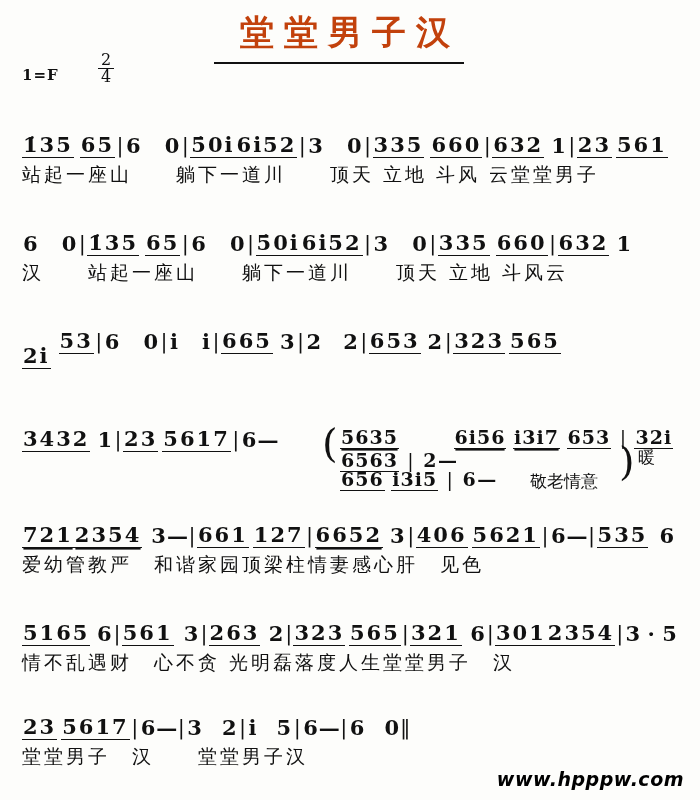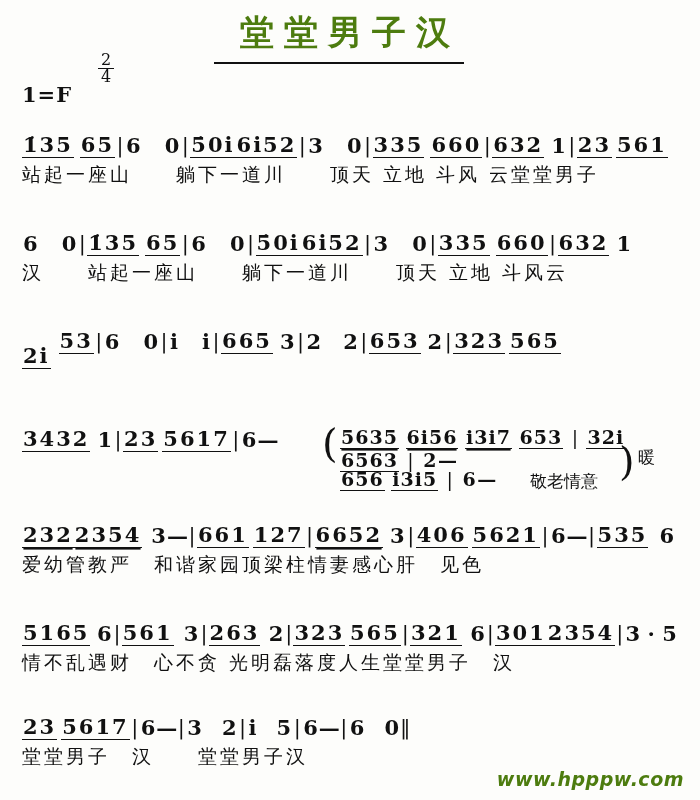"堂堂男子汉" .title { color: #4d7c0f -> #c2410c }
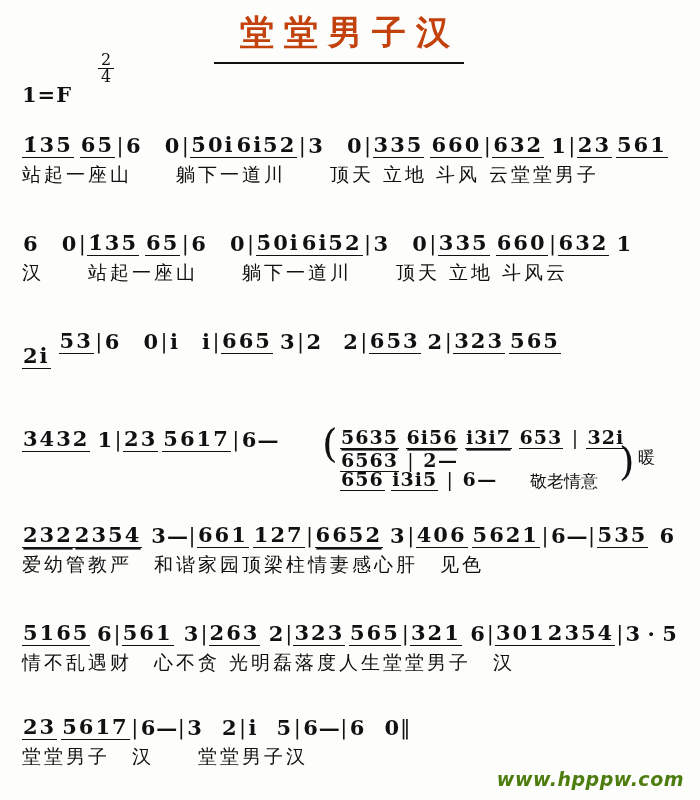"1=F" .keysig { font-size: 21px -> 15px; margin-top: 16px -> none }
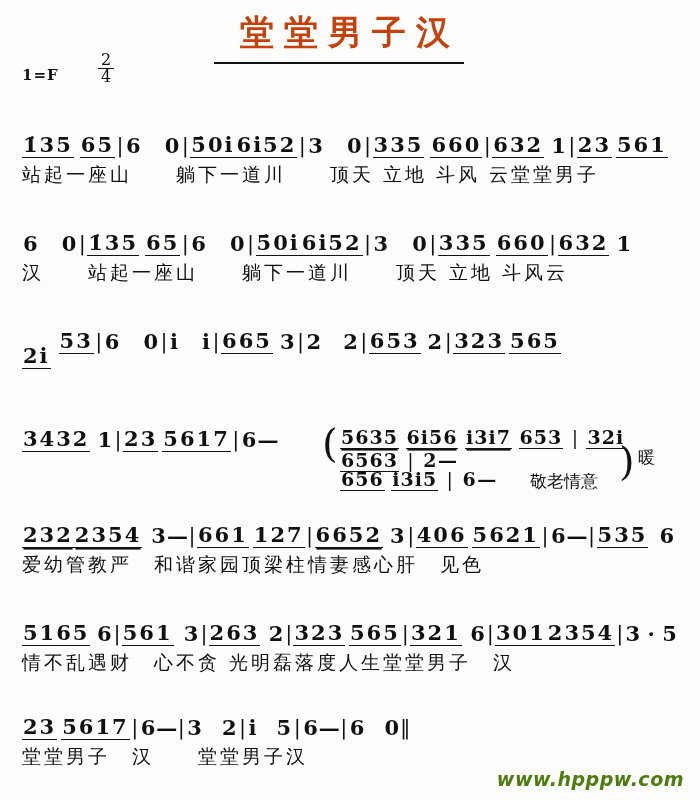"6i56" span.note { margin-left: none -> 48px }
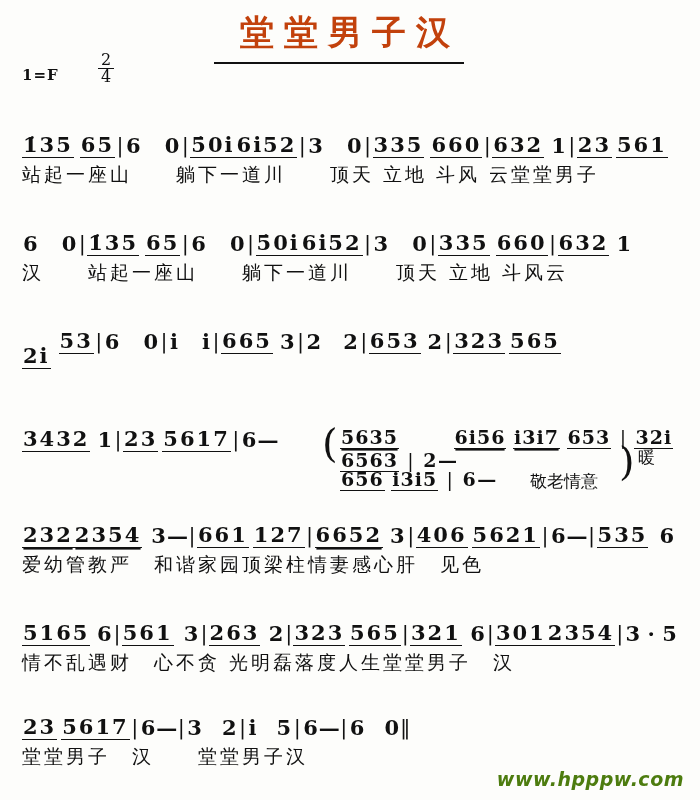"232" span.note { text: 232 -> 721 }
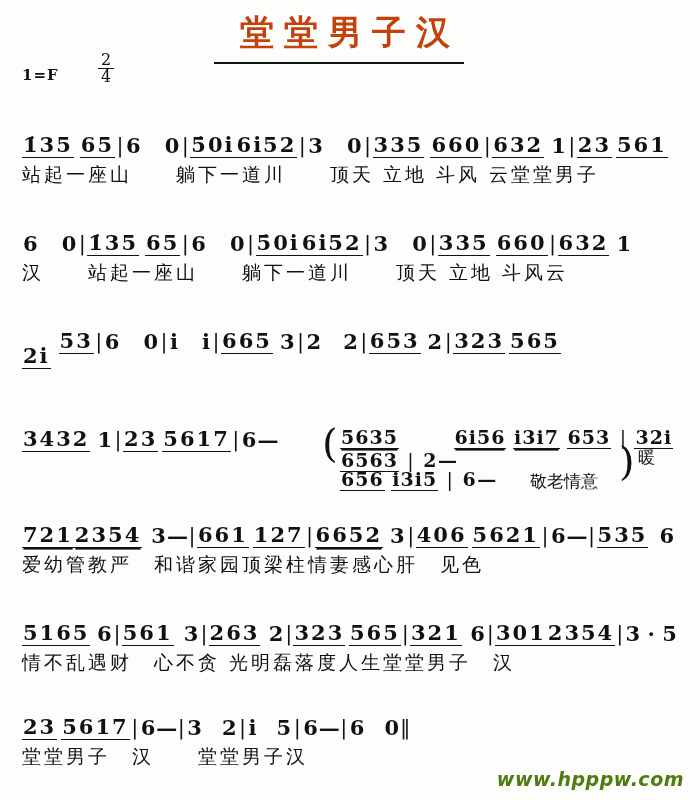"www.hpppw.com" .watermark { color: #4d7c0f -> #000000 }
